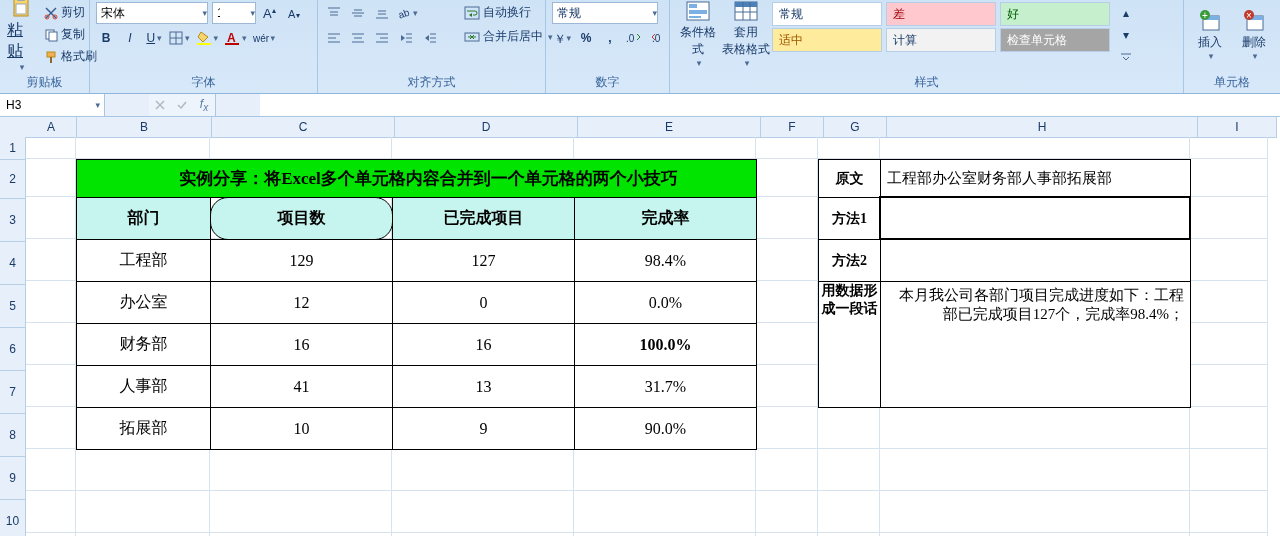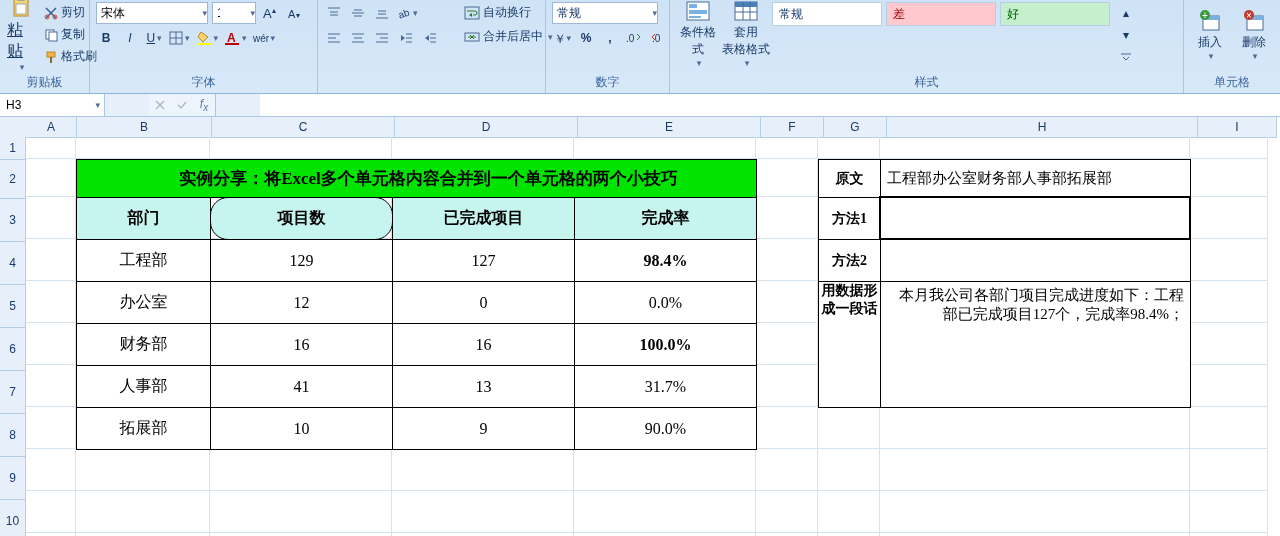"适中" div.rrow { html: none -> <div> <div>适中</div> <div>计算</div> <div>检查单元格</div> </div> }
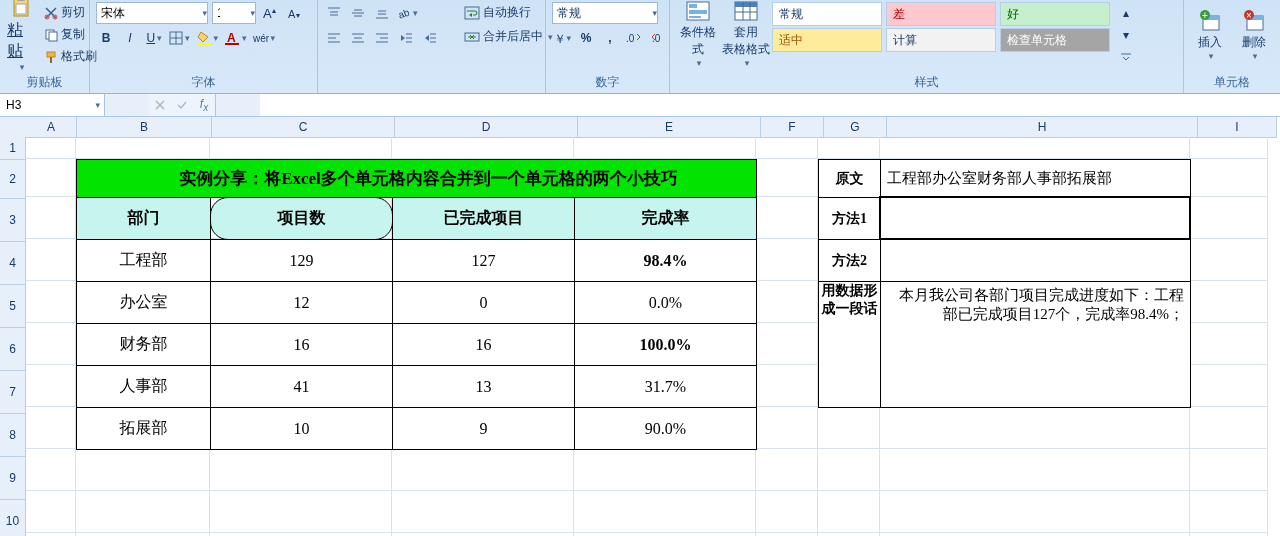"对齐方式" div.label { html: none -> <div>对齐方式</div> }
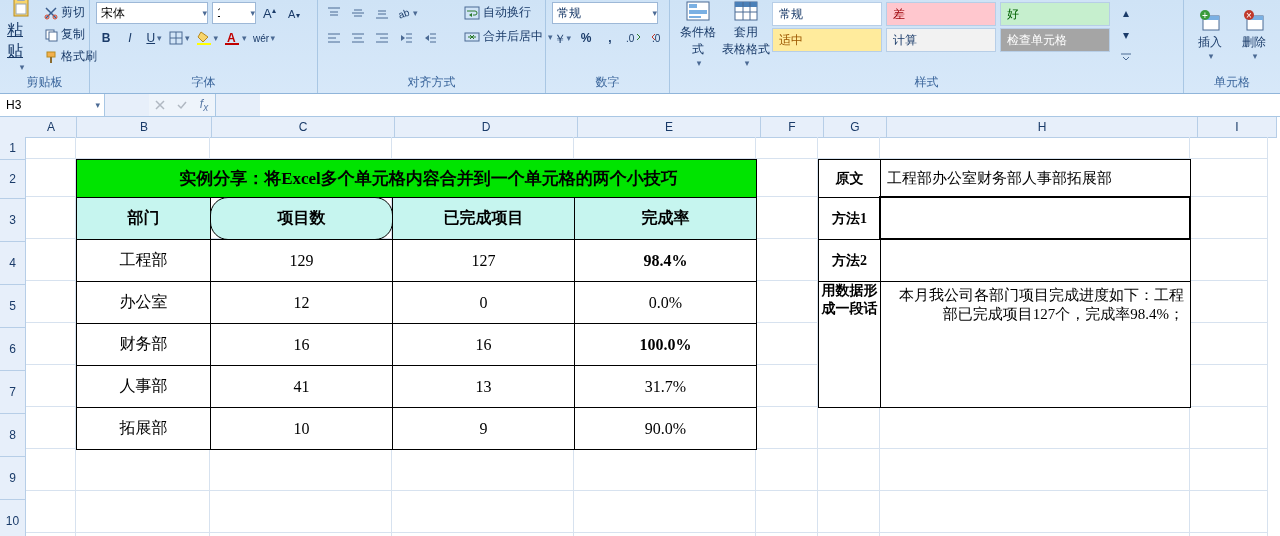"98.4%" div.ovcell { font-weight: bold -> none }
